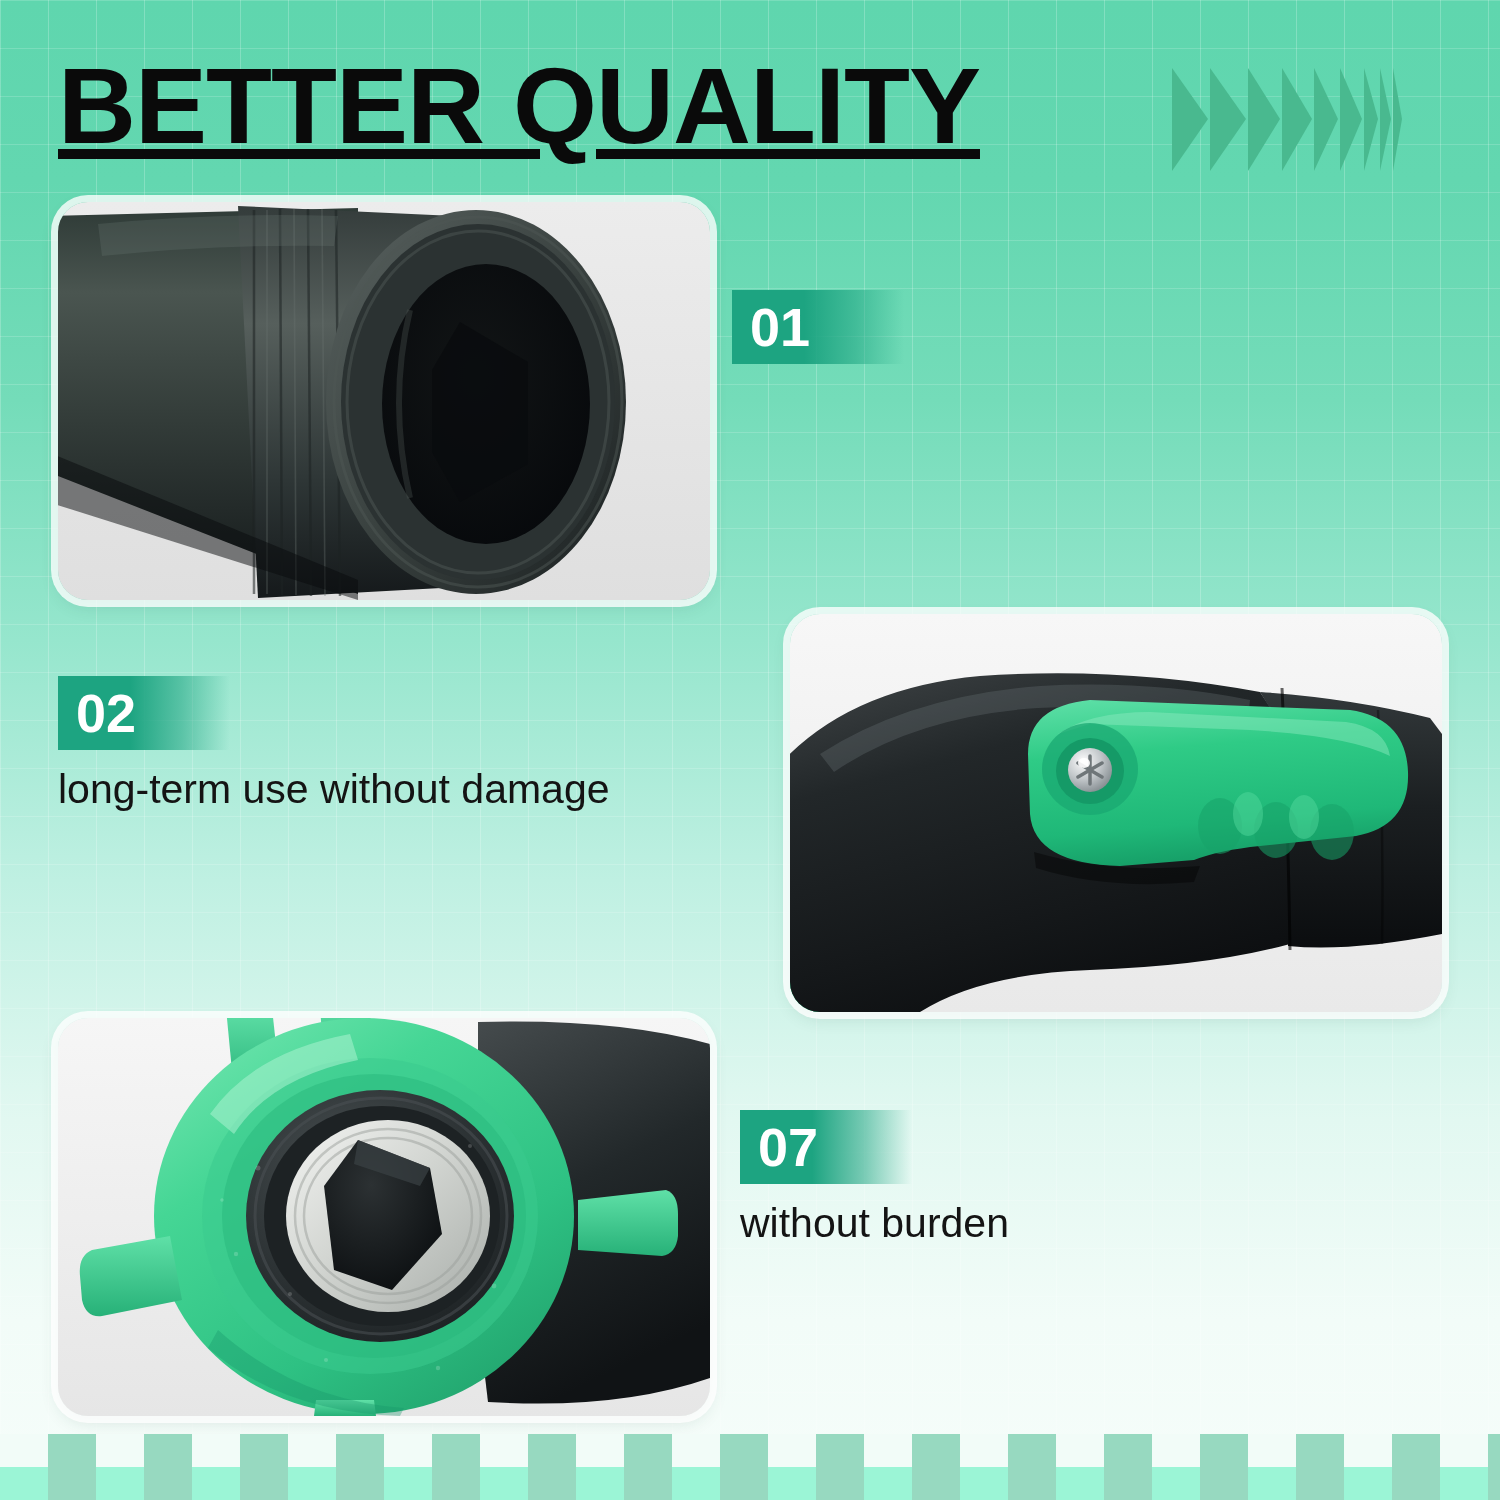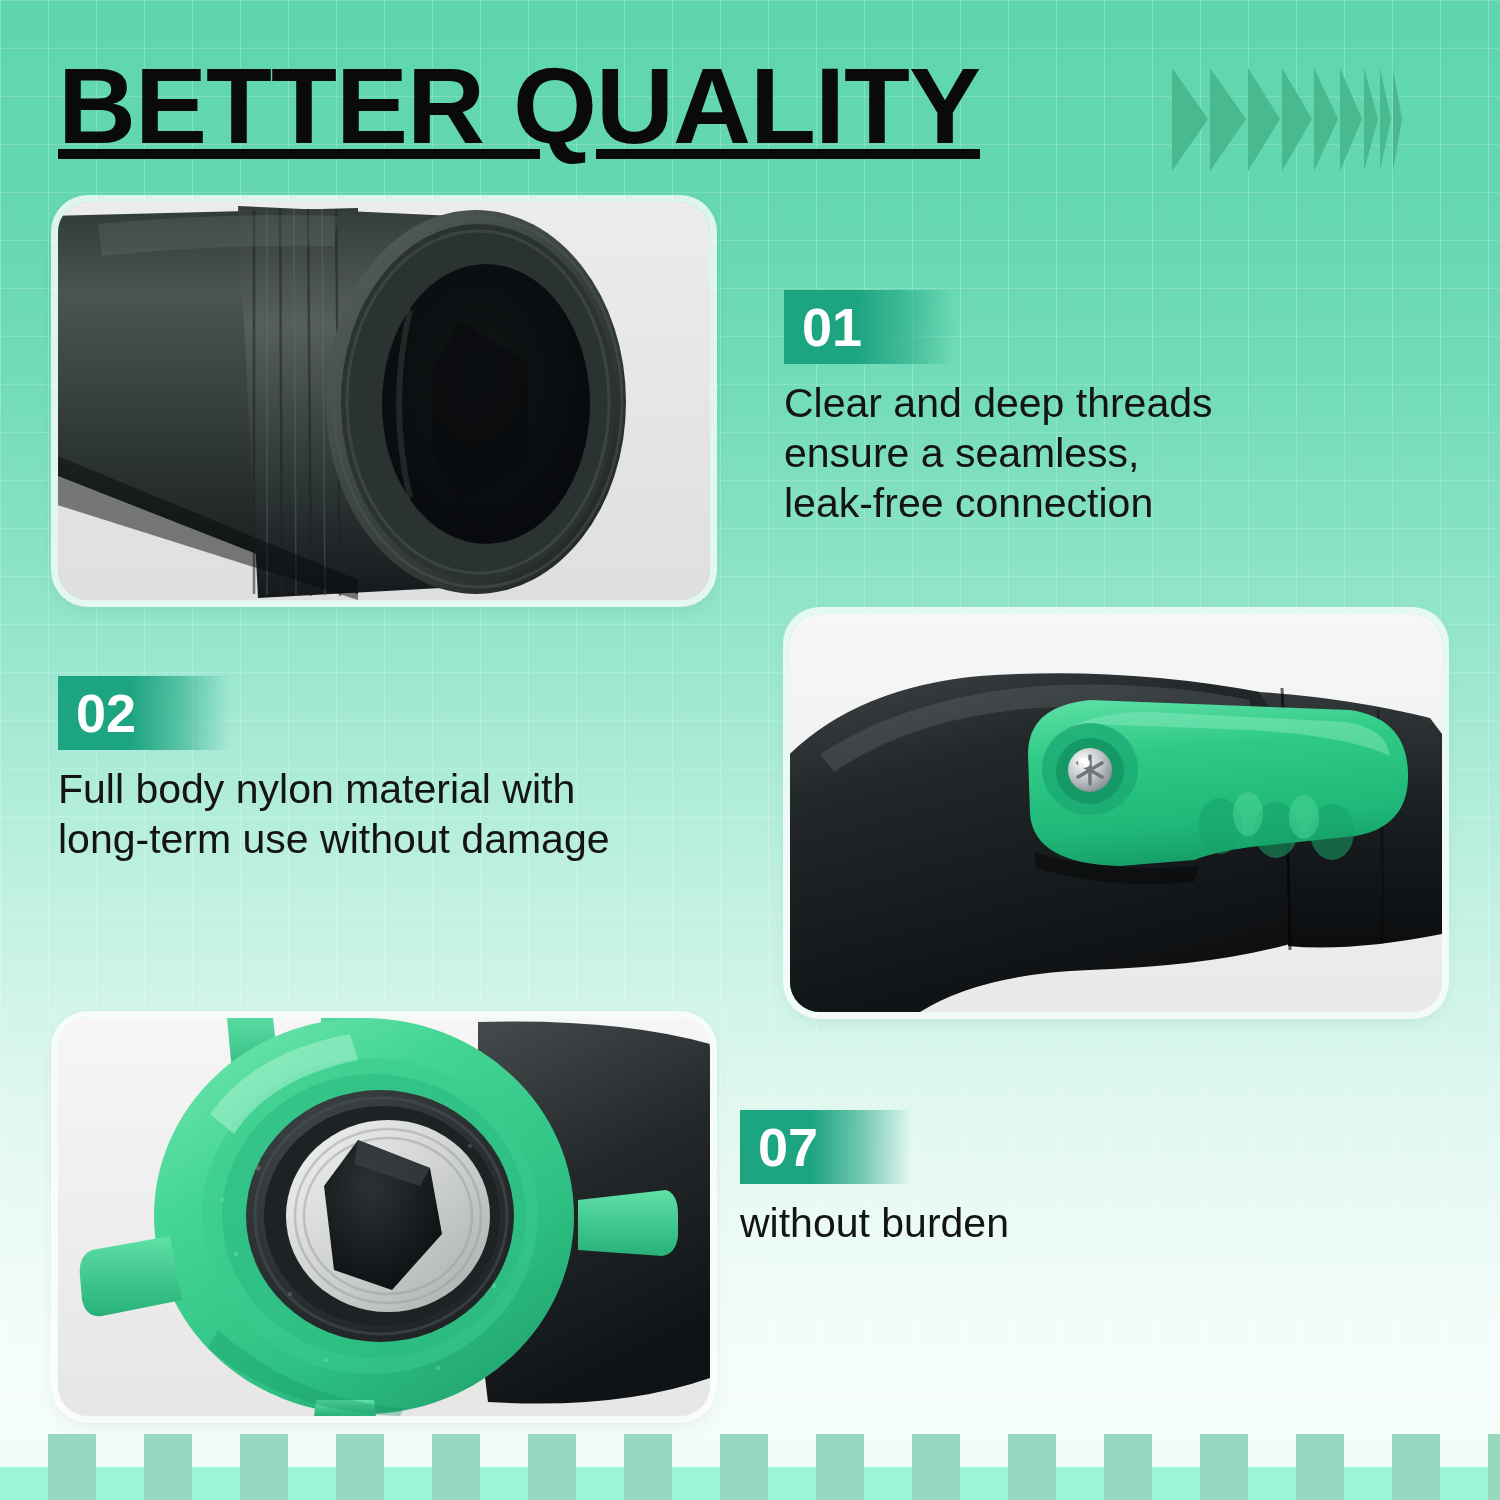"01" #feature-1 { left: 784px -> 732px }
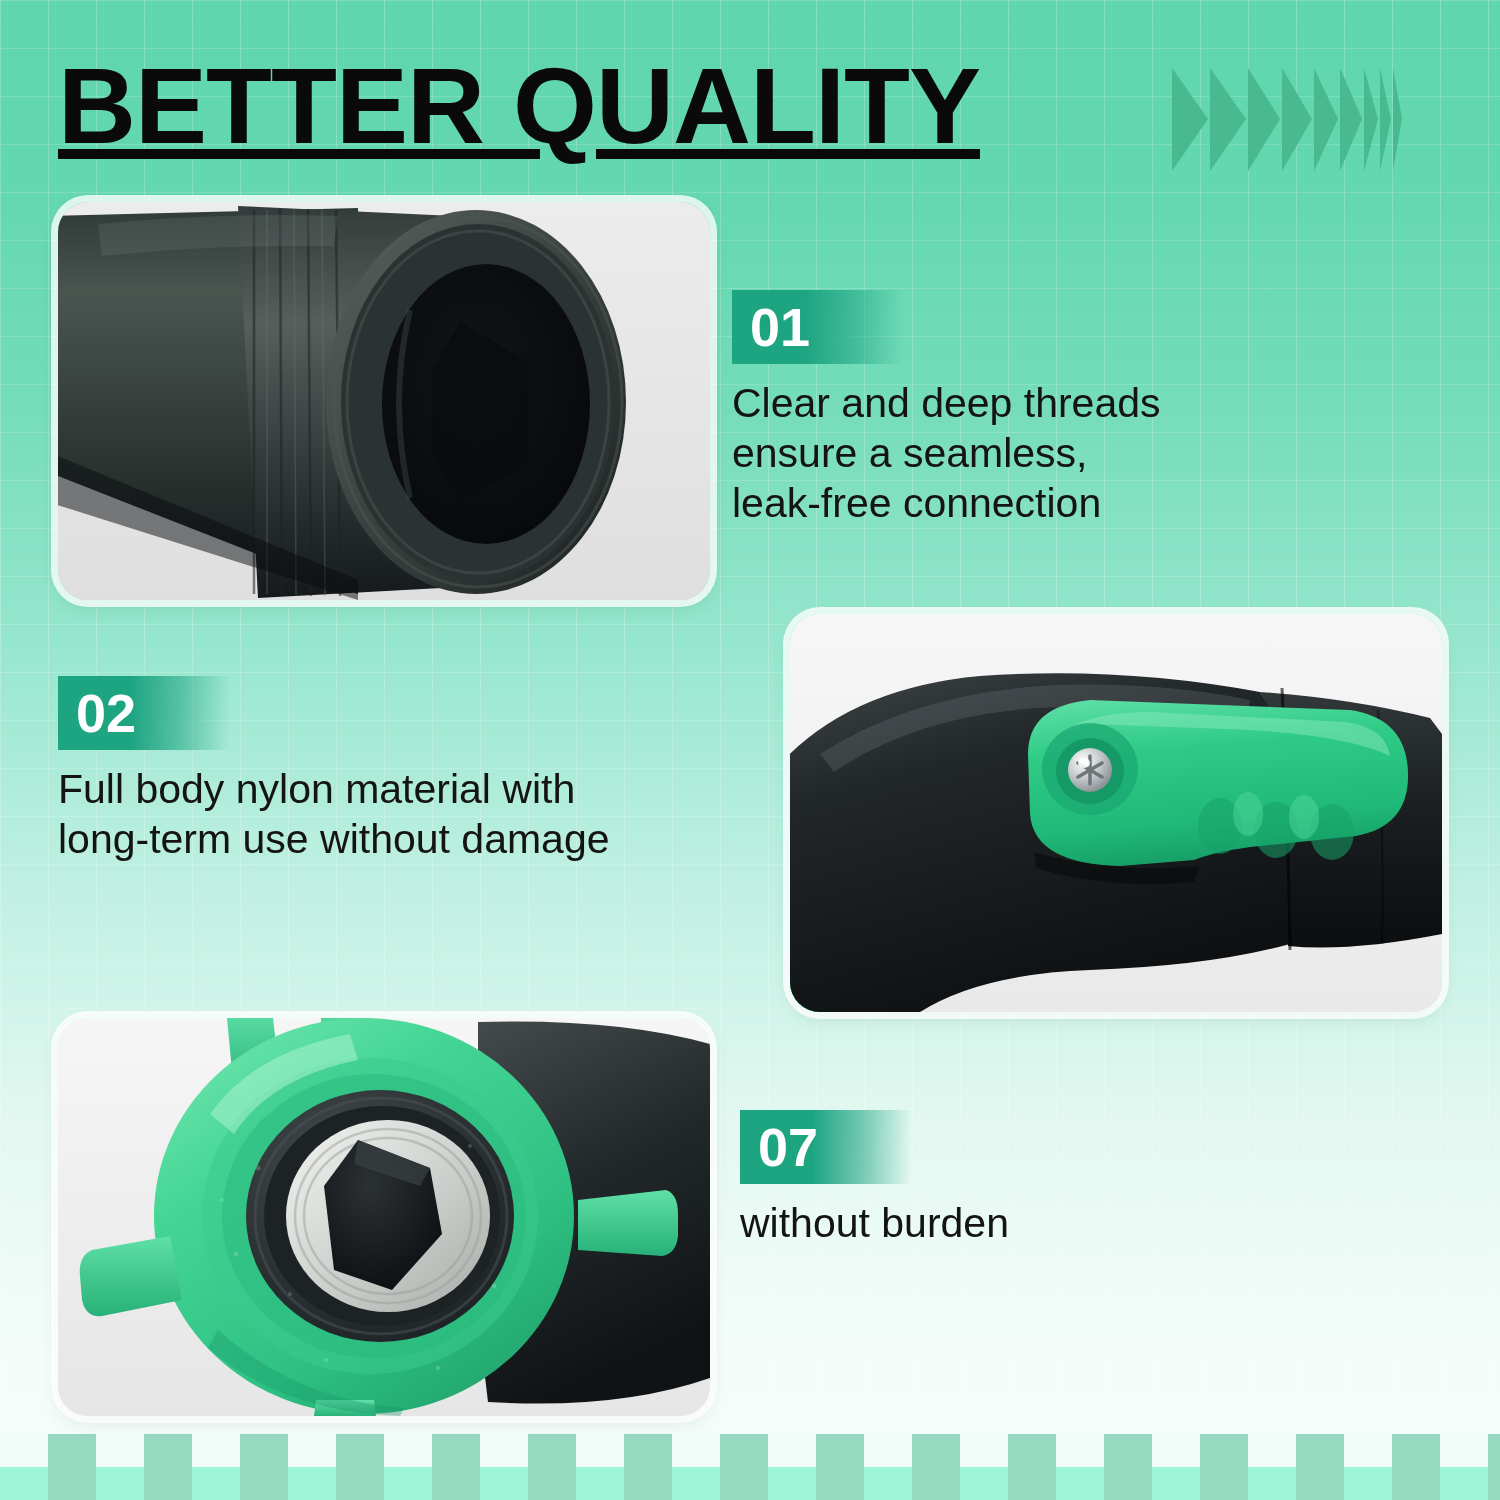"Clear and deep threads" div.feature-text { html: <div> <span>Clear and deep threads</span> <span>ensure a seamless,</span> <span>leak-free connection</span> </div> -> none }
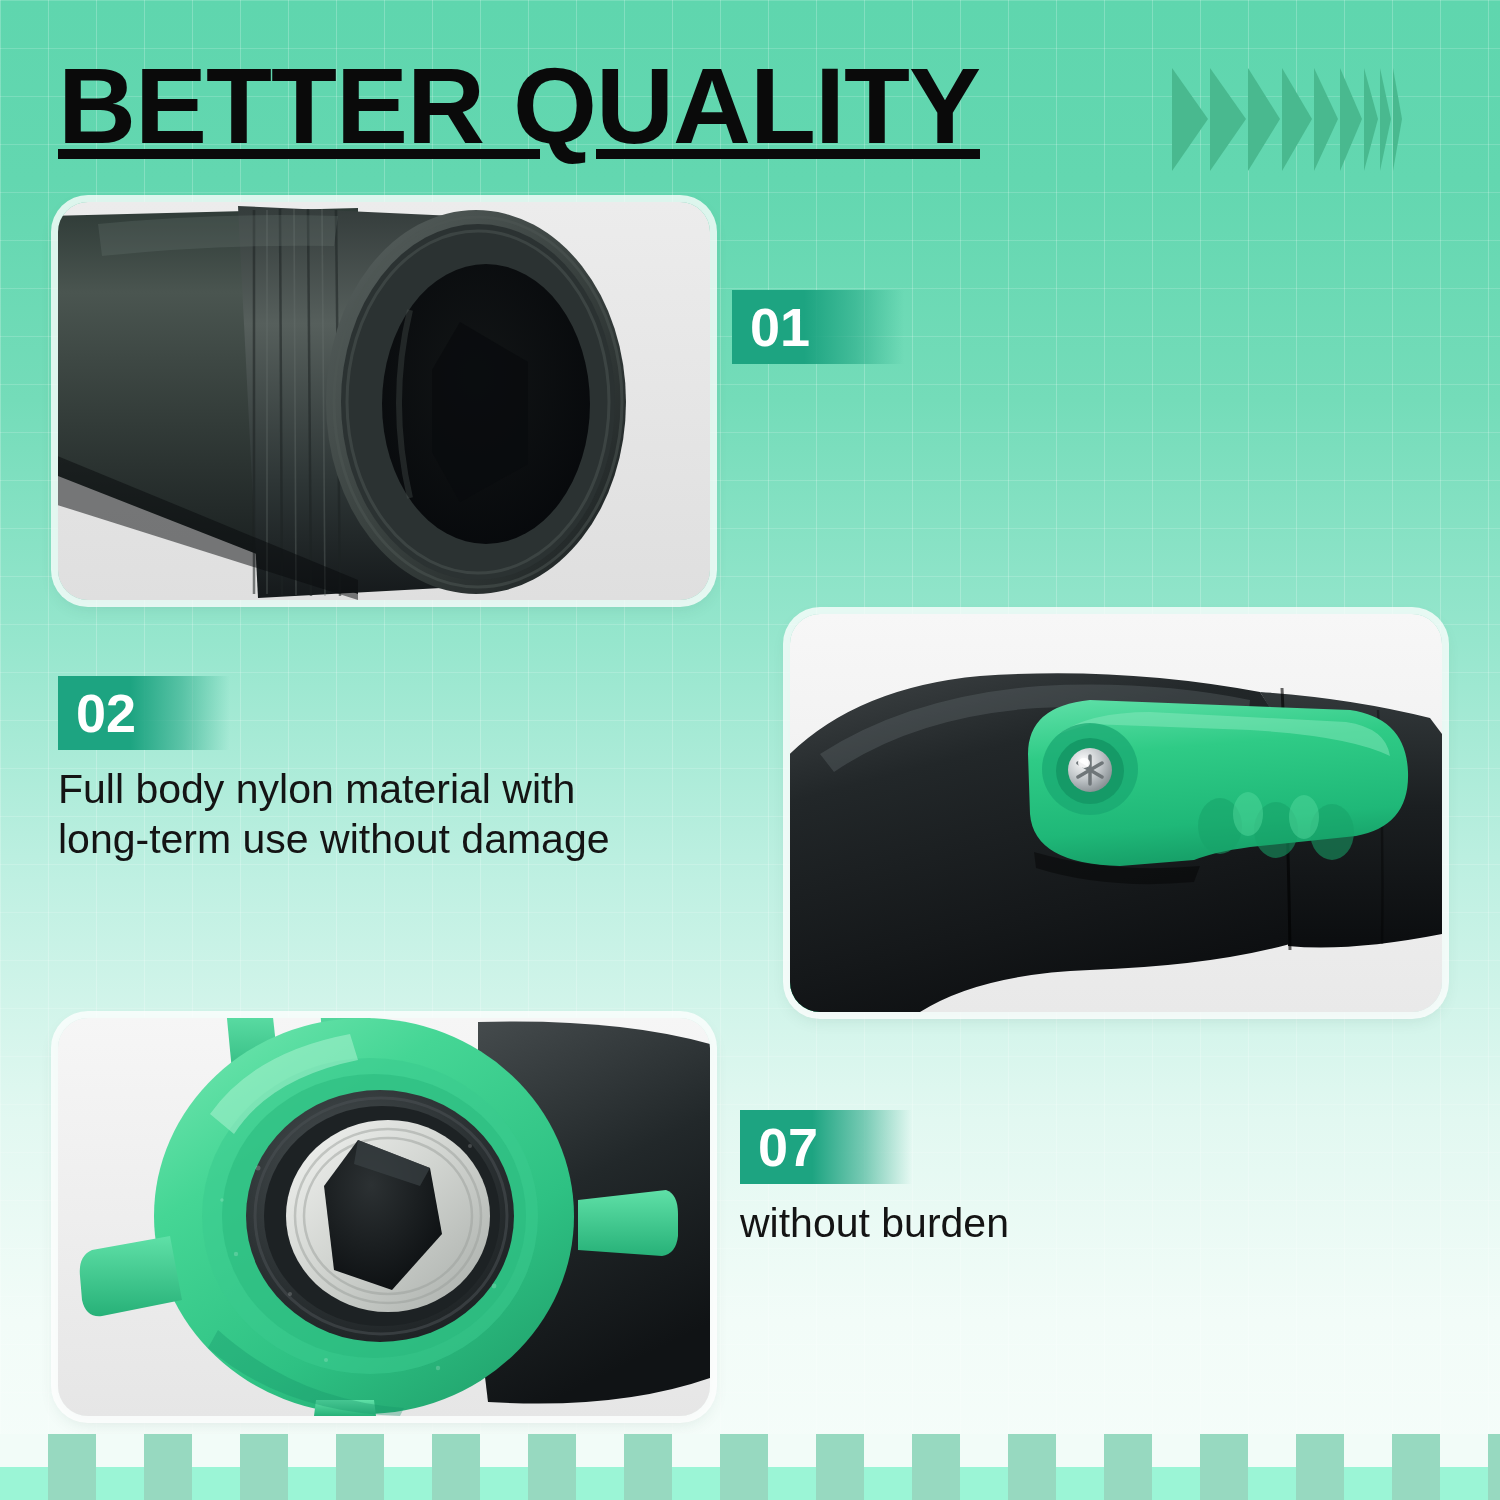"Full body nylon material with" span.ln { html: <span>Full body nylon material with</span> -> none }
